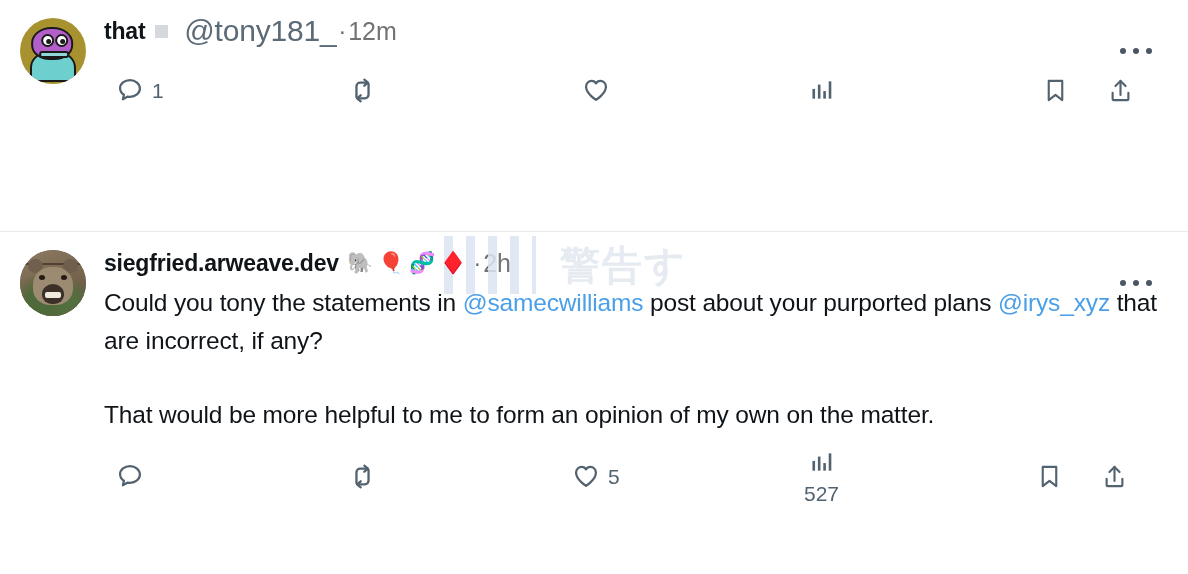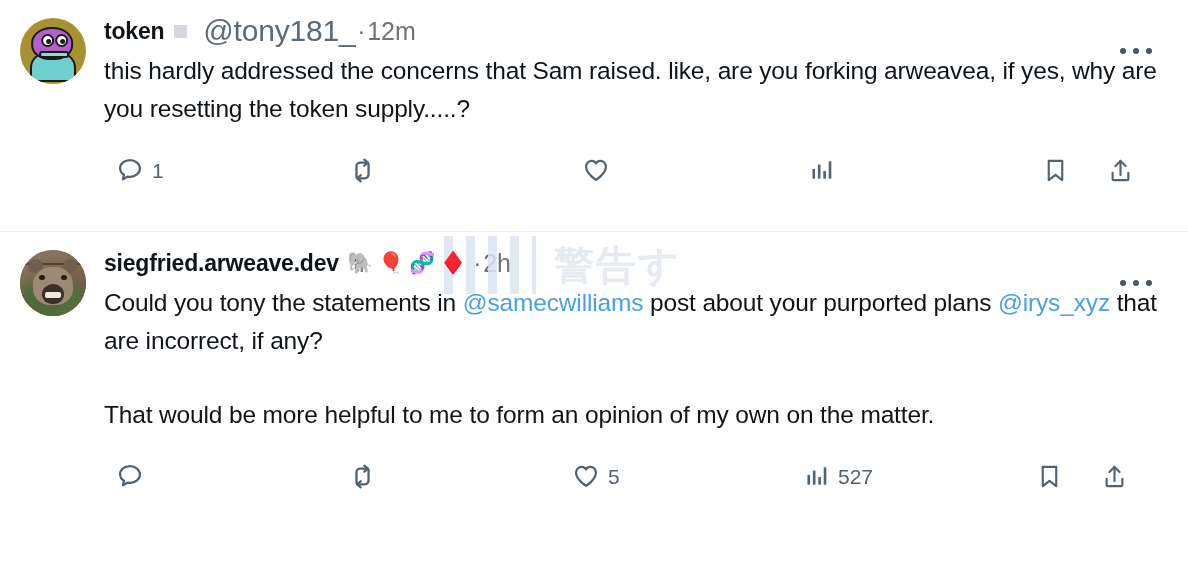"token" span.display-name { text: token -> that }
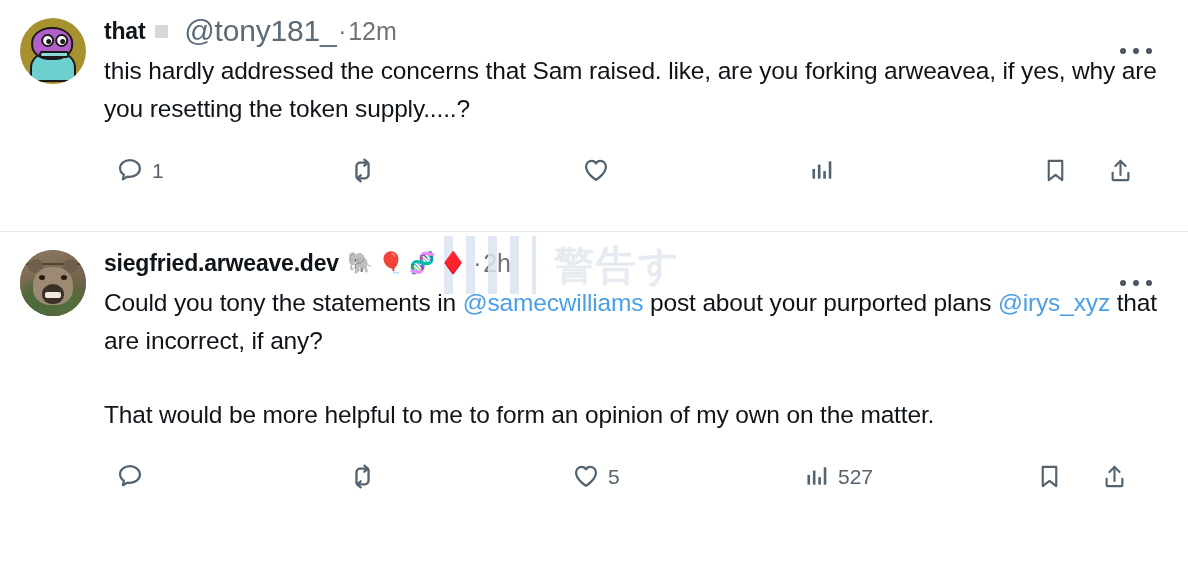"this hardly addressed the concerns" div.body-text { html: <div> <p>this hardly addressed the concerns that Sam raised. like, are you forking arweavea, if yes, why are you resetting the token supply.....?</p> </div> -> none }
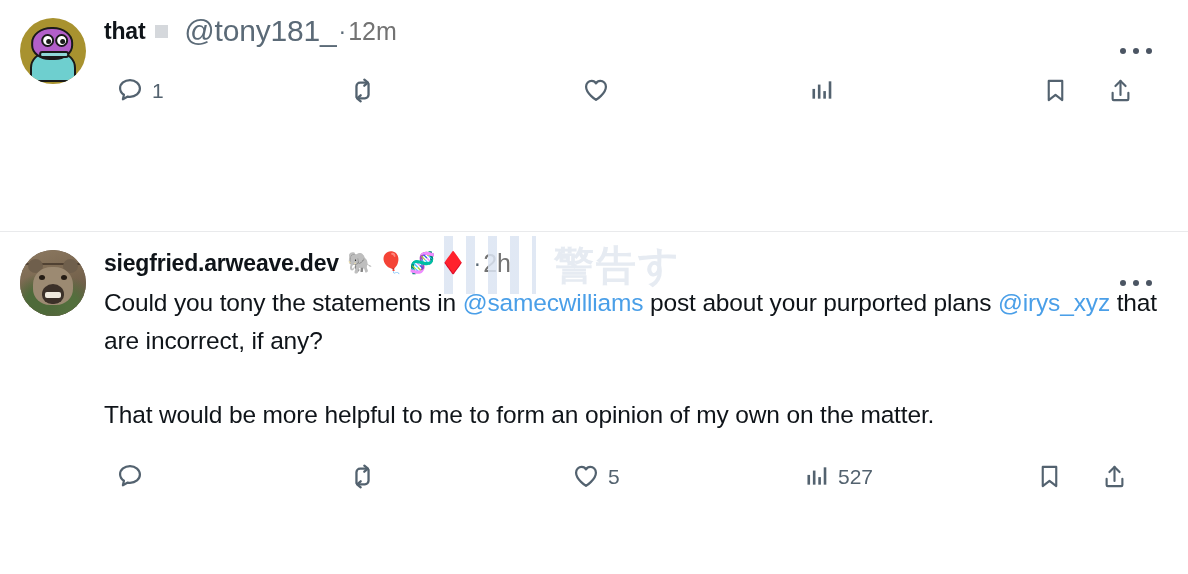"警告す" .wm-text { left: 118px -> 124px }
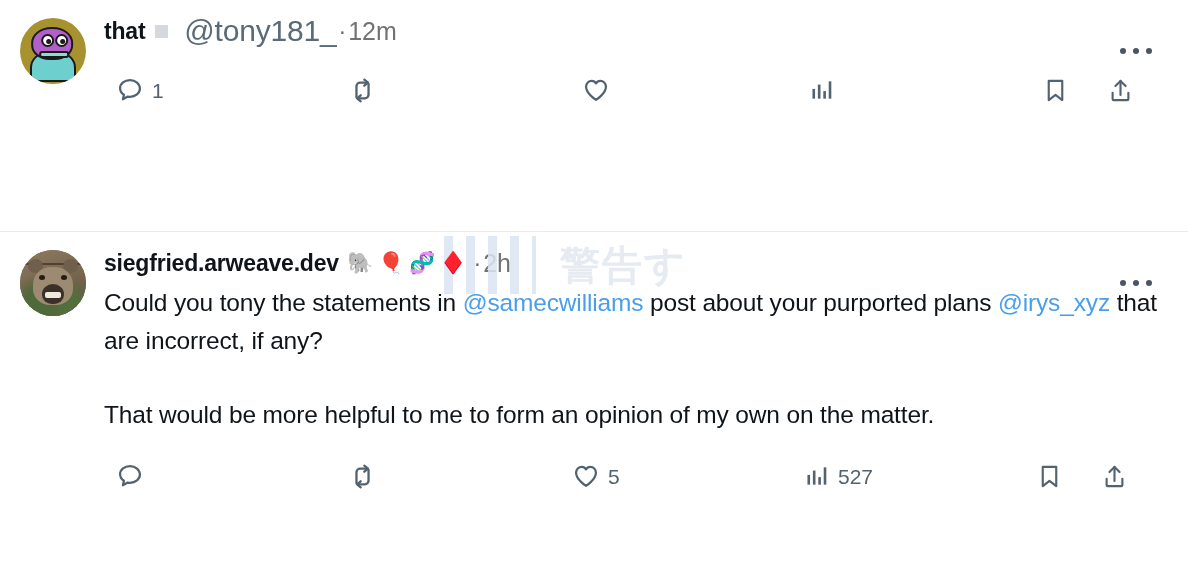"527" .second .a-views { flex-direction: none -> column }
